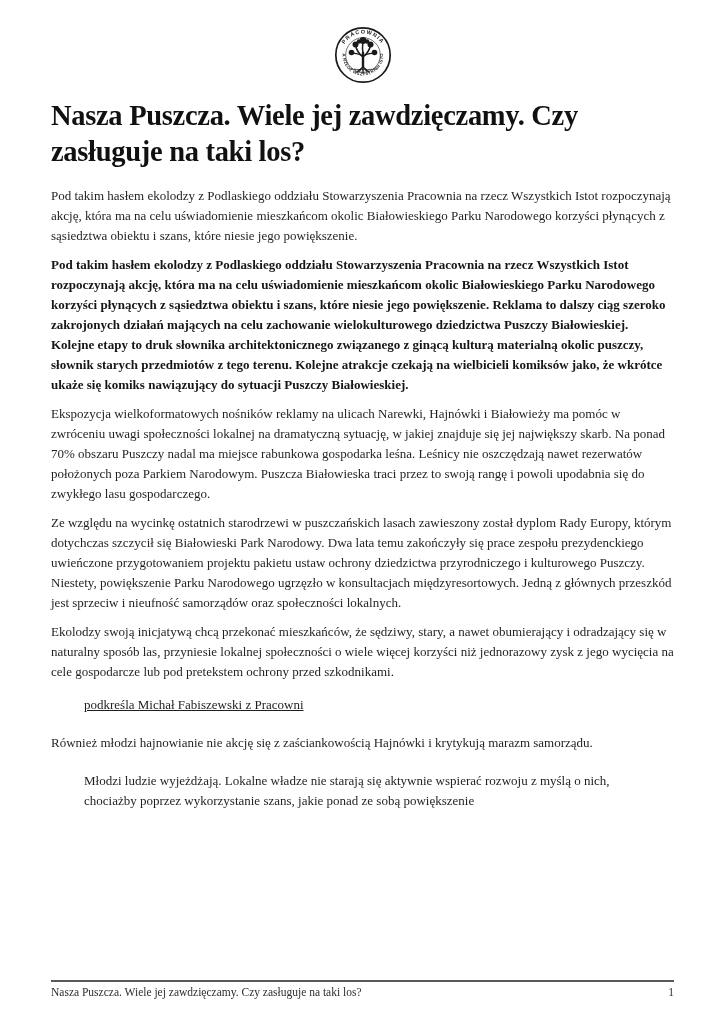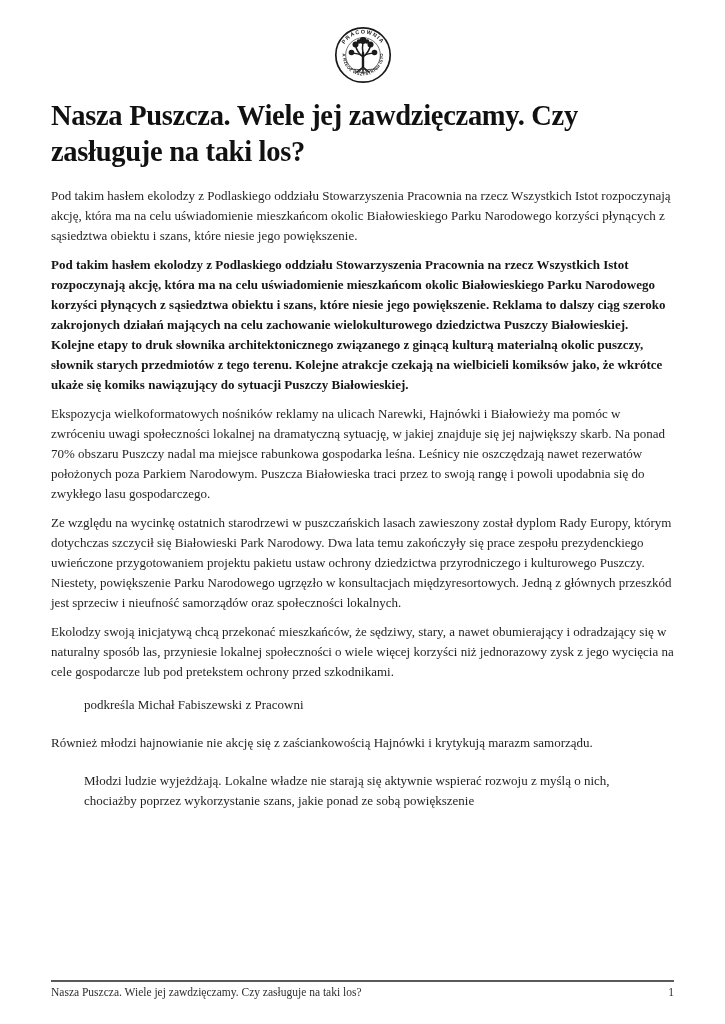"podkreśla Michał Fabiszewski z Pracowni" .quote.attr { text-decoration: none -> underline }
